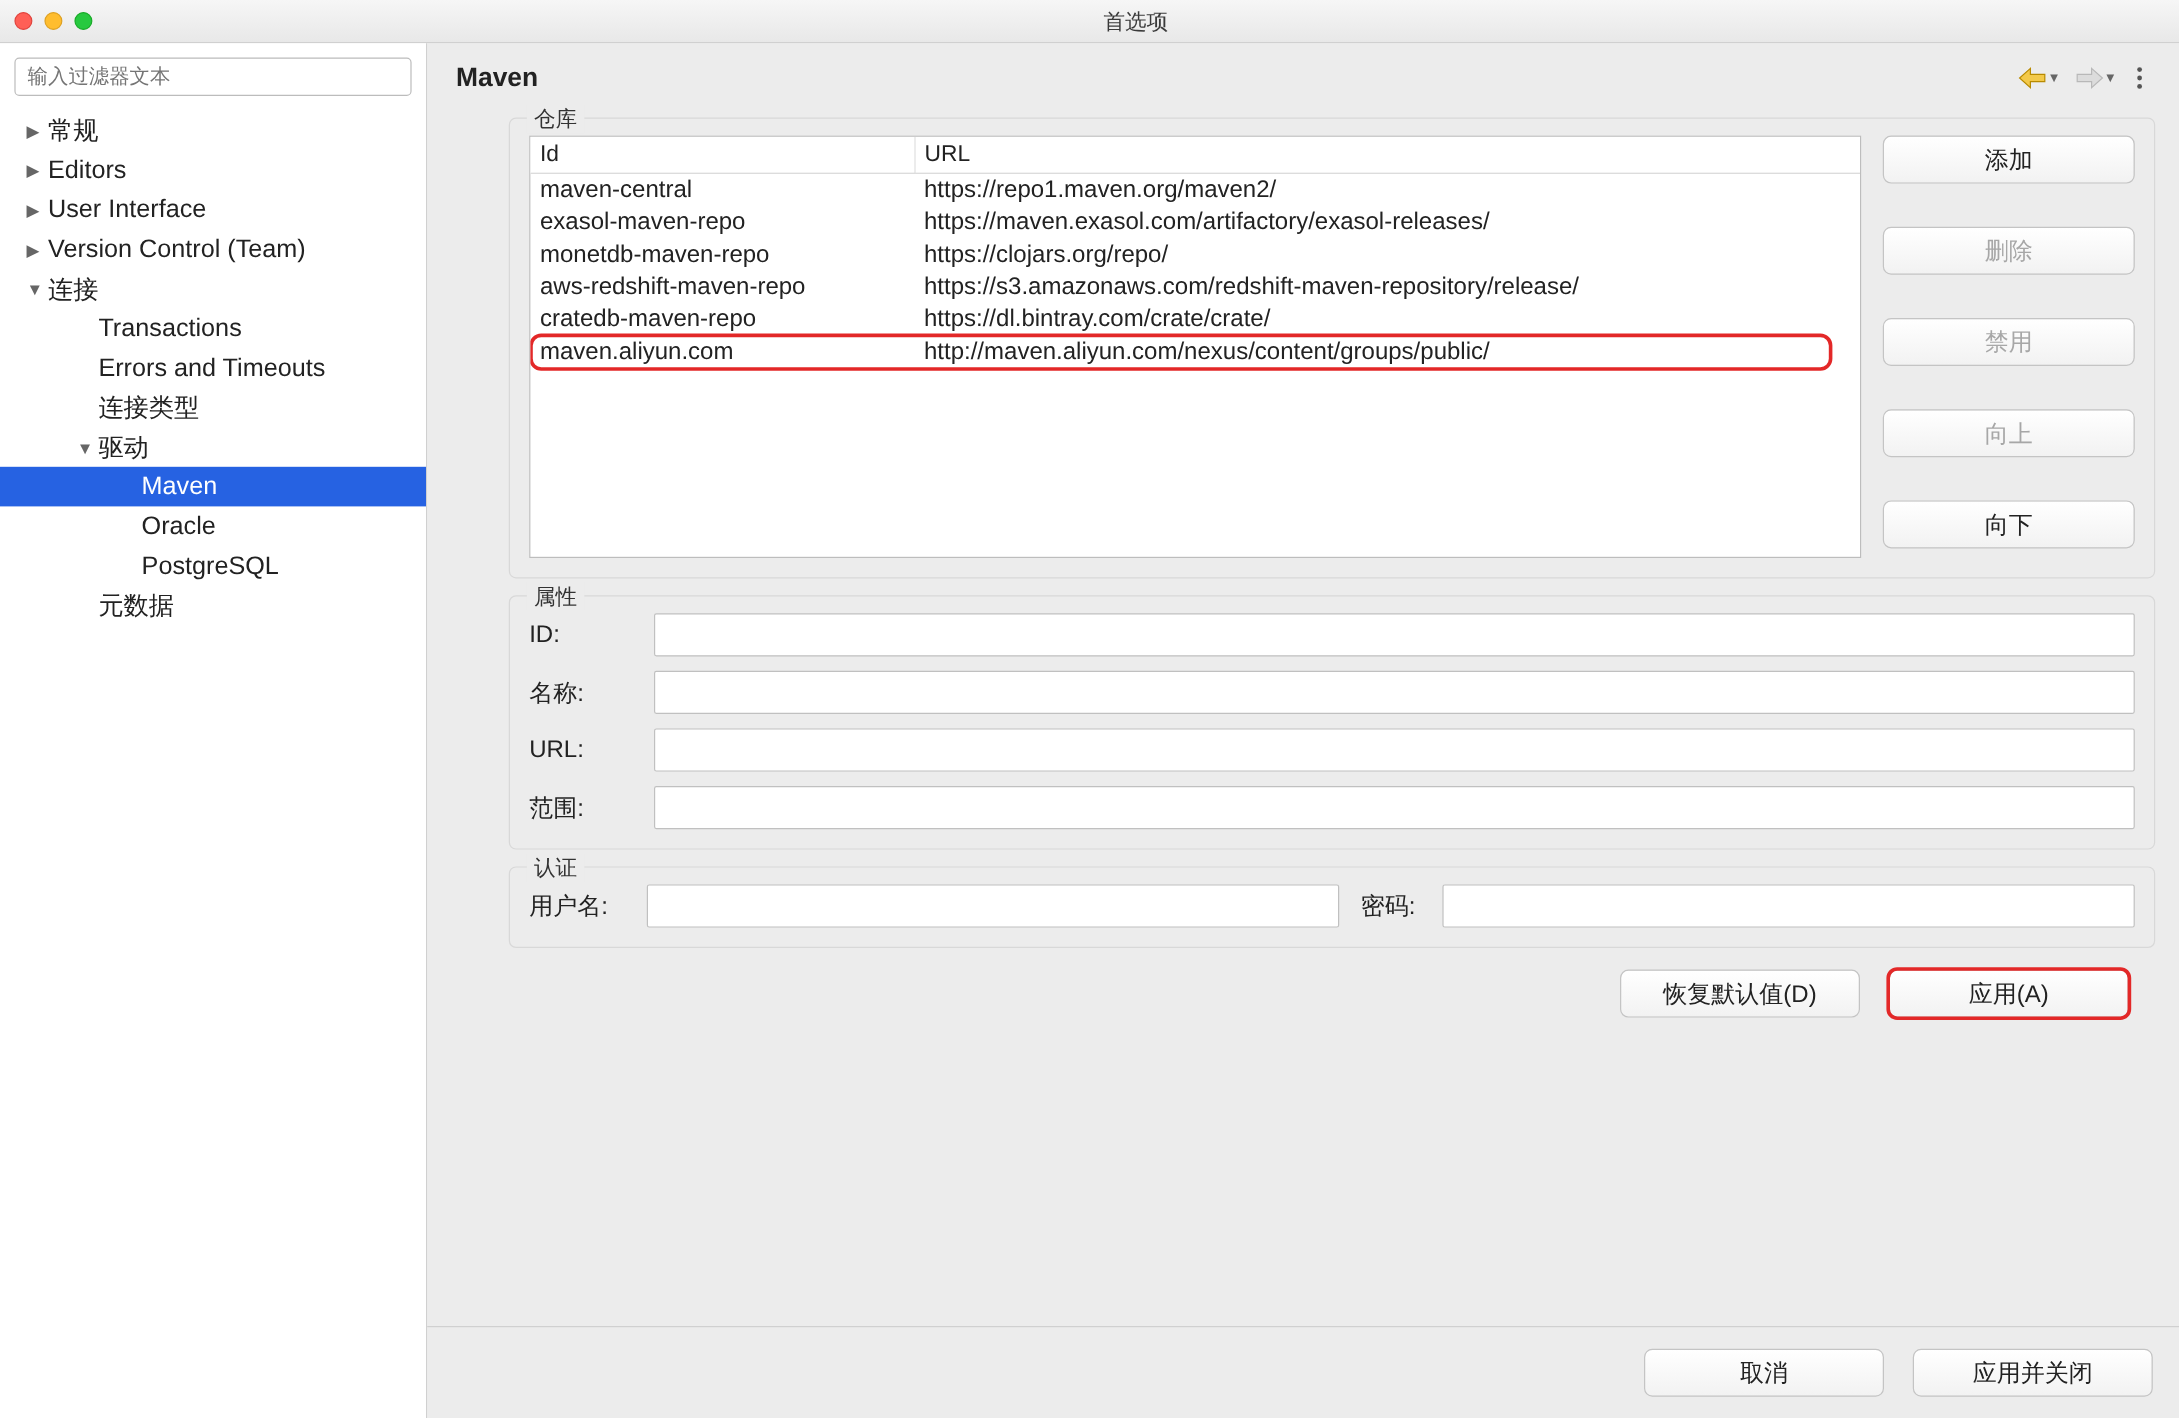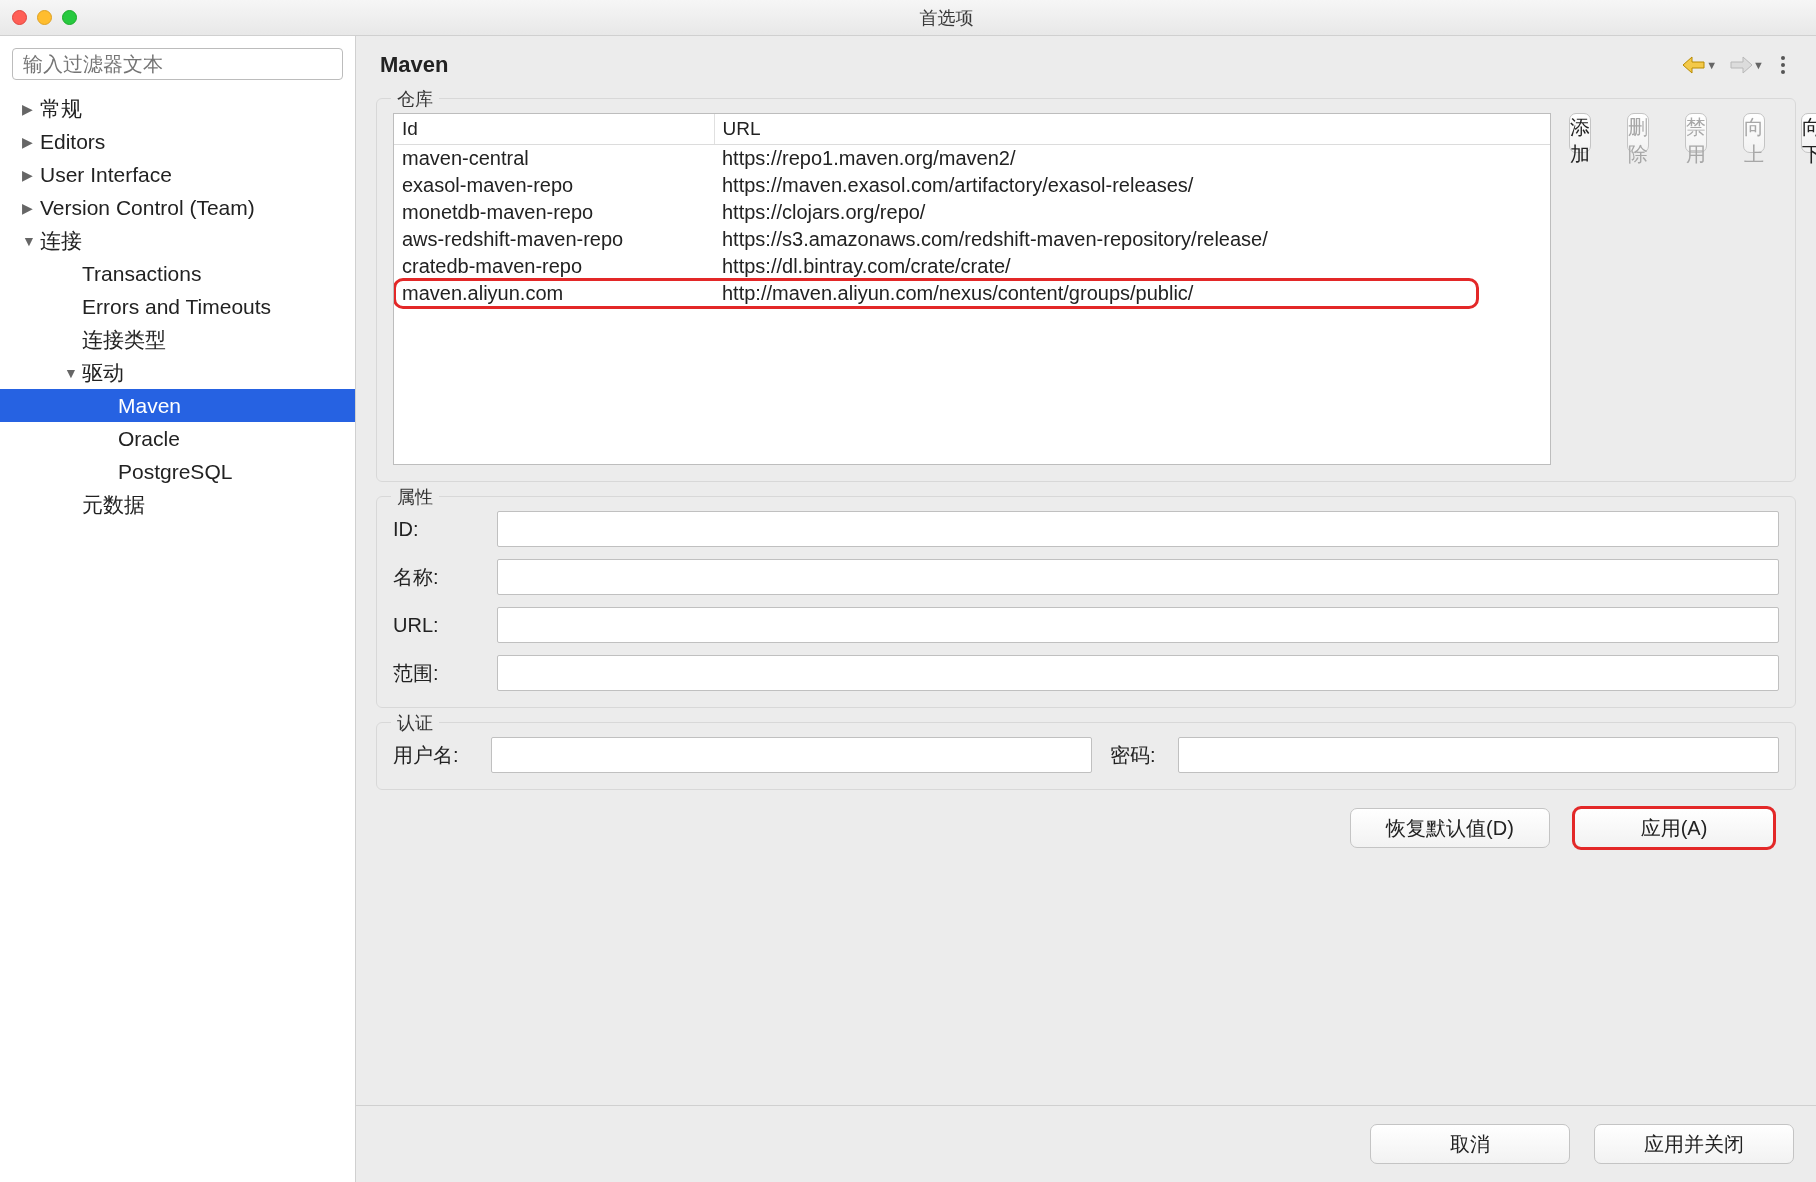"输入过滤器文本" .filter-input { font-size: 20px -> 17px }
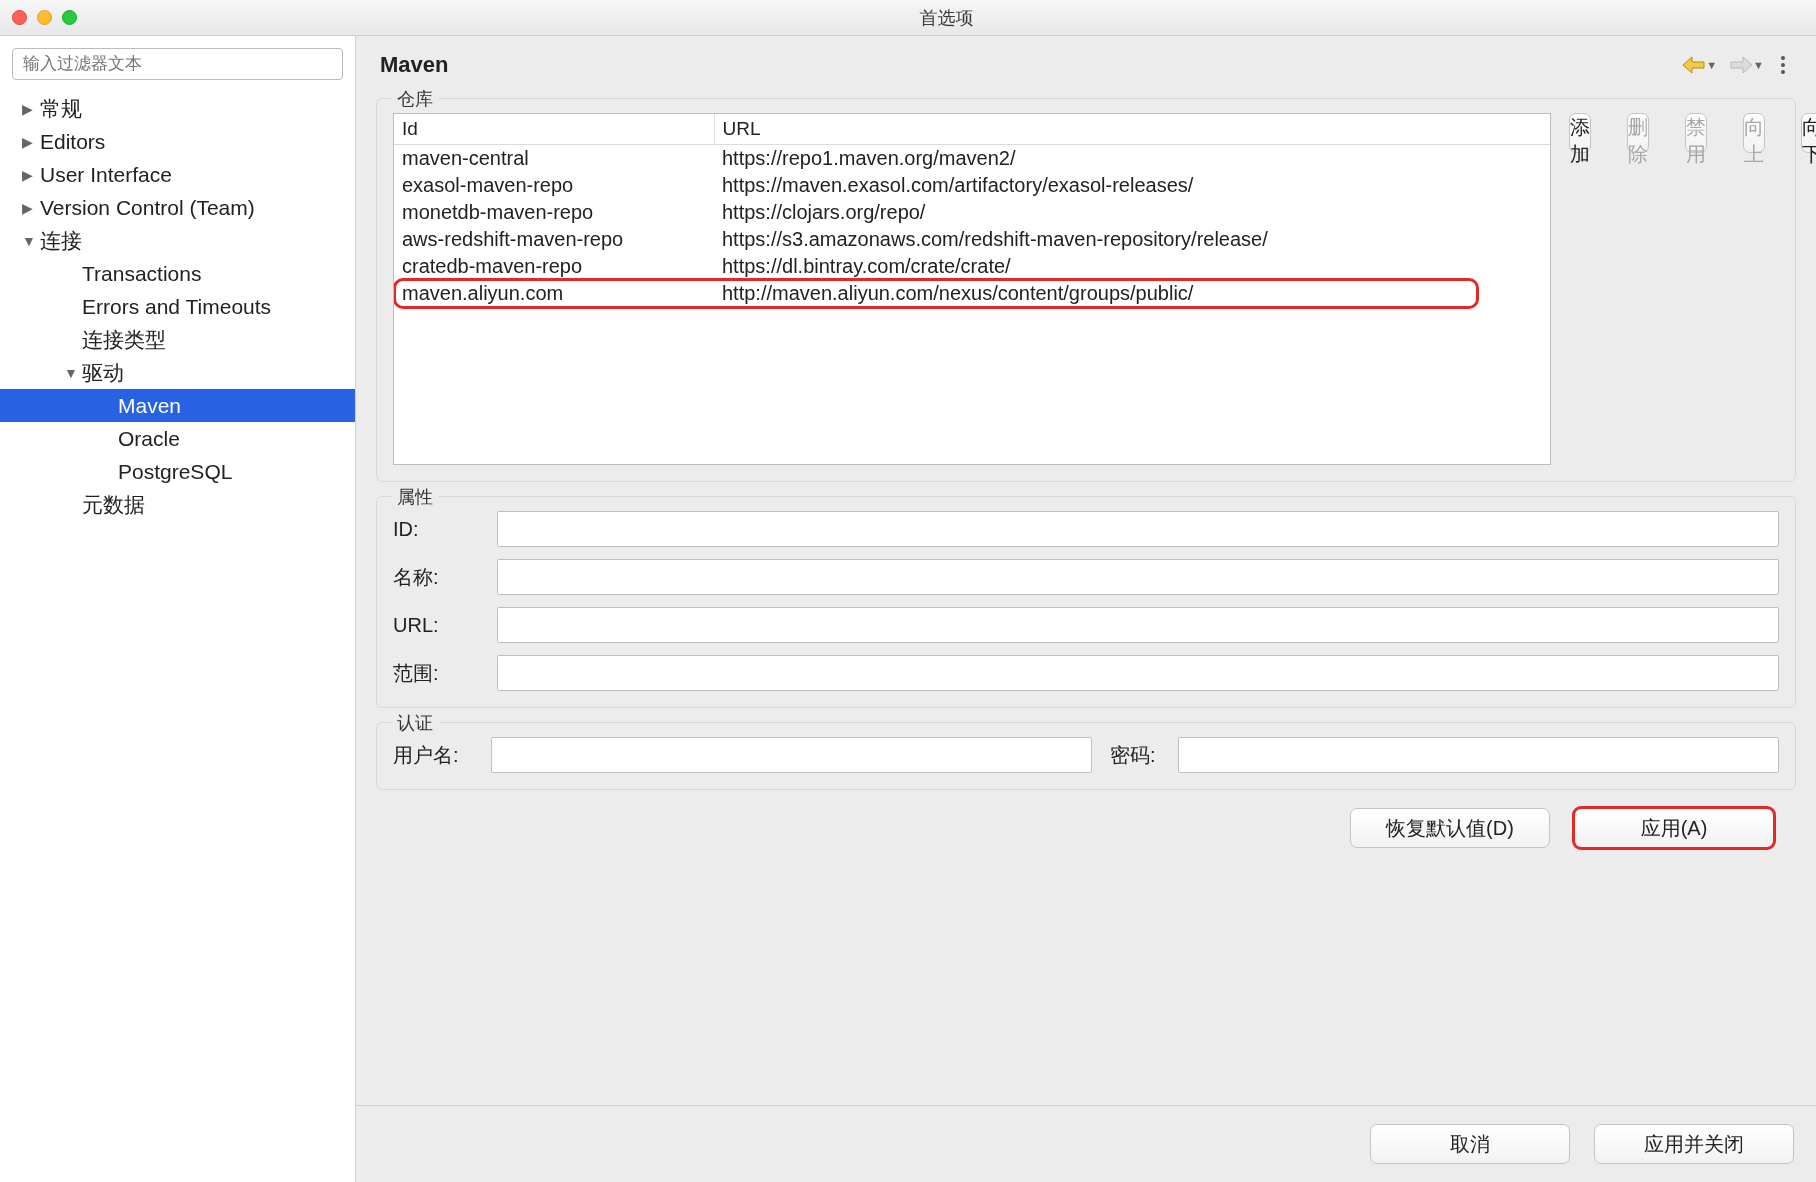"仓库" .content { margin-left: none -> 48px }
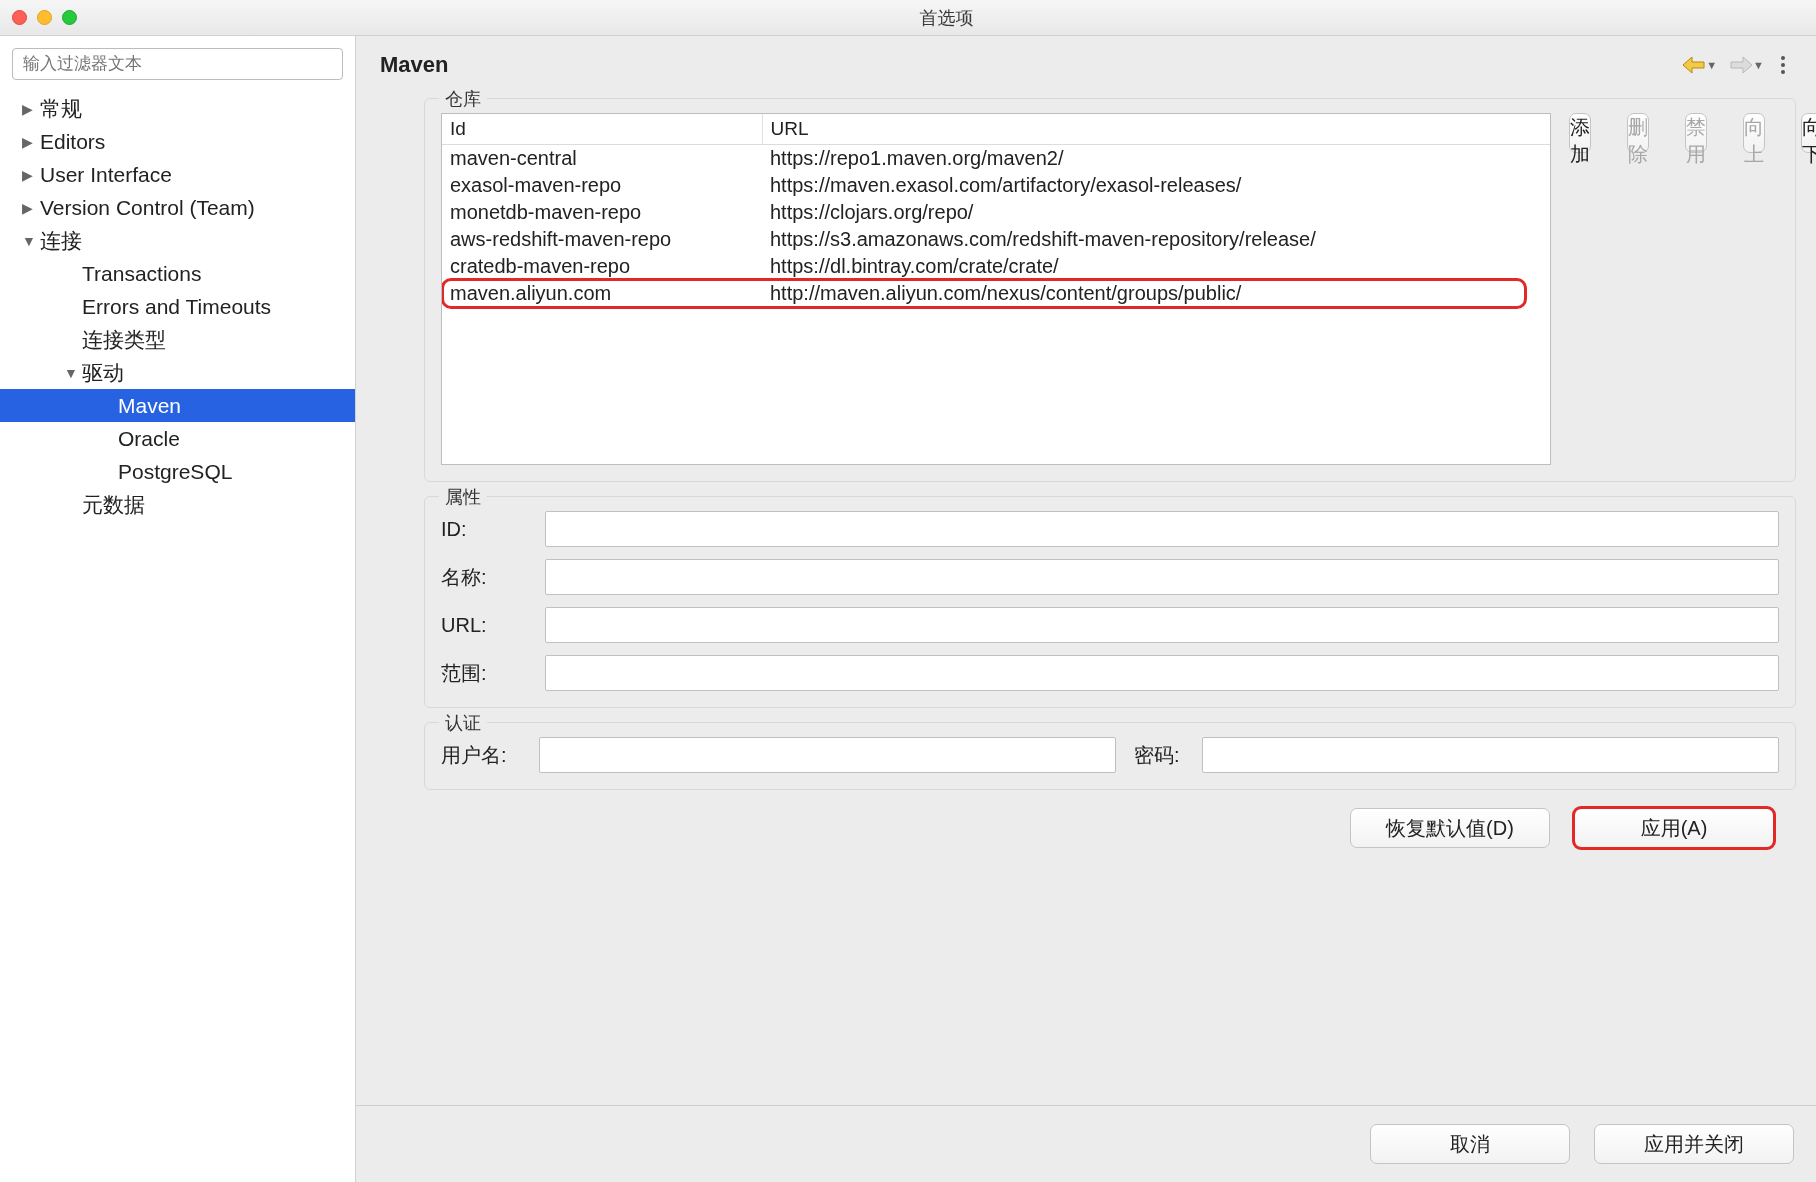"添加" .side-buttons { flex-direction: row -> column }
